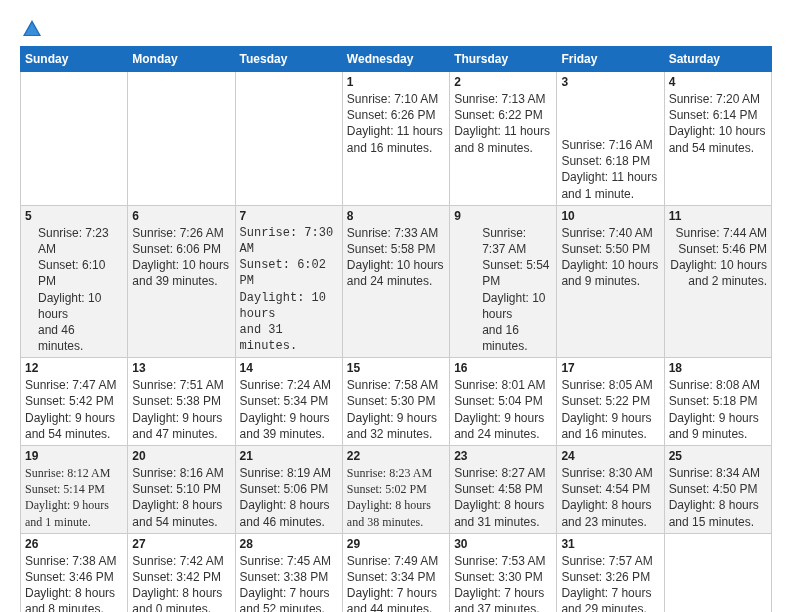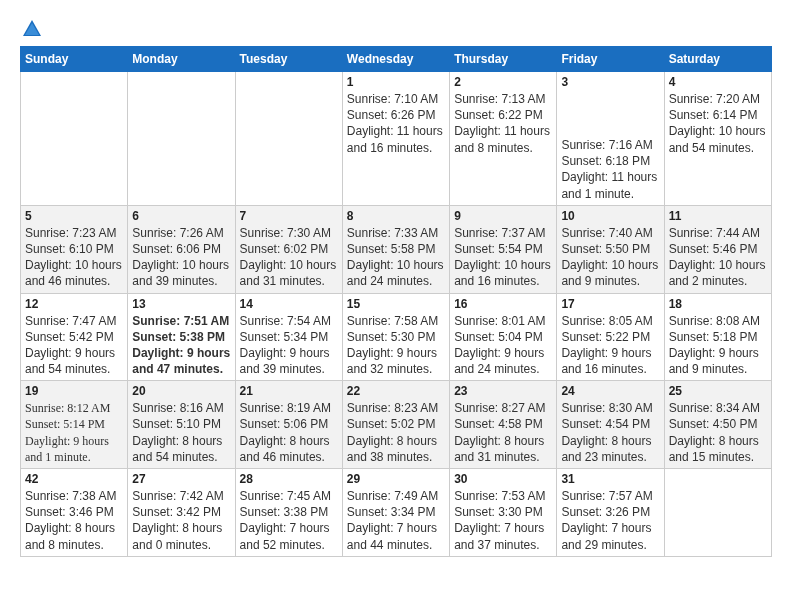"Sunrise: 7:23 AM" div.day-info { margin-left: none -> 13px }
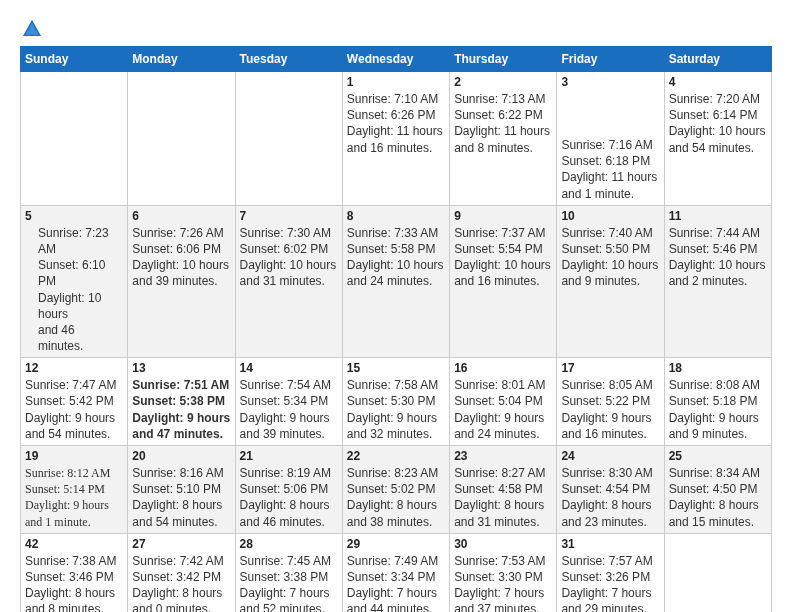"Sunrise: 7:30 AM" div.day-info { font-family: none -> Liberation Mono, monospace }
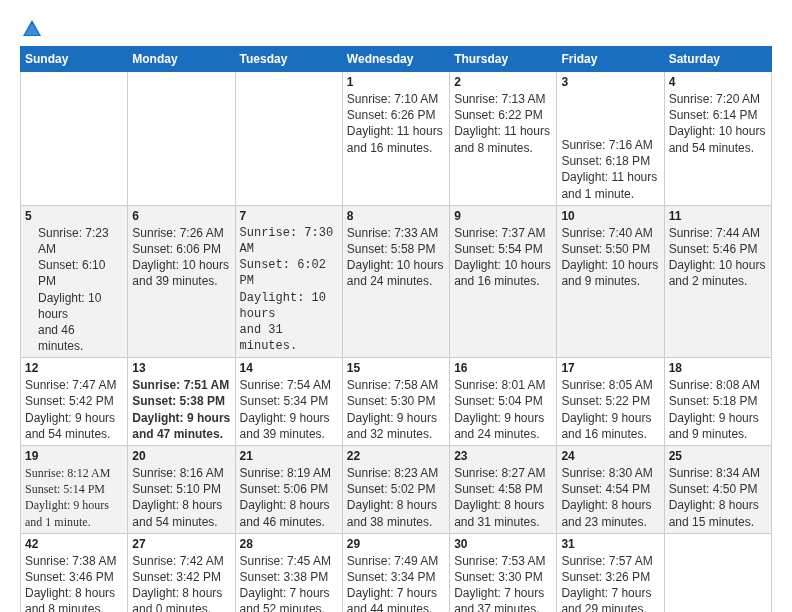"Sunrise: 7:37 AM" div.day-info { margin-left: none -> 28px }
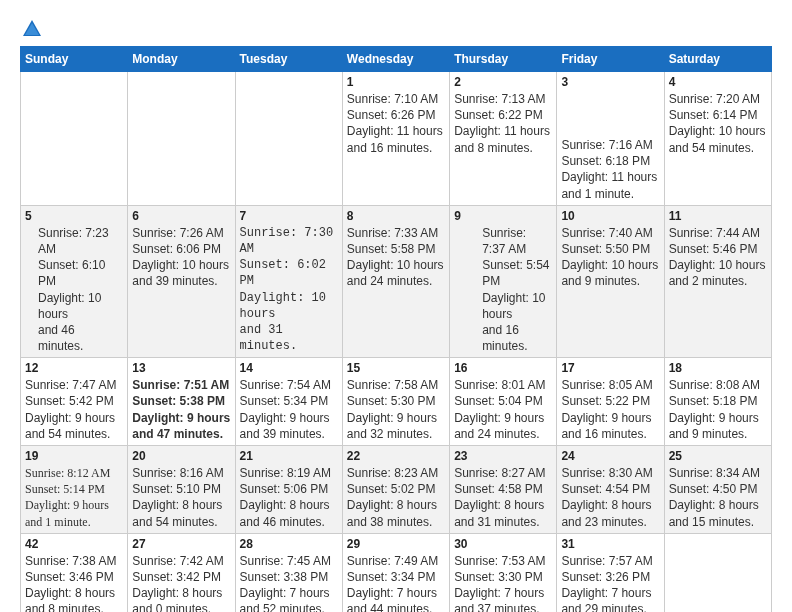"Sunrise: 7:44 AM" div.day-info { text-align: none -> right }
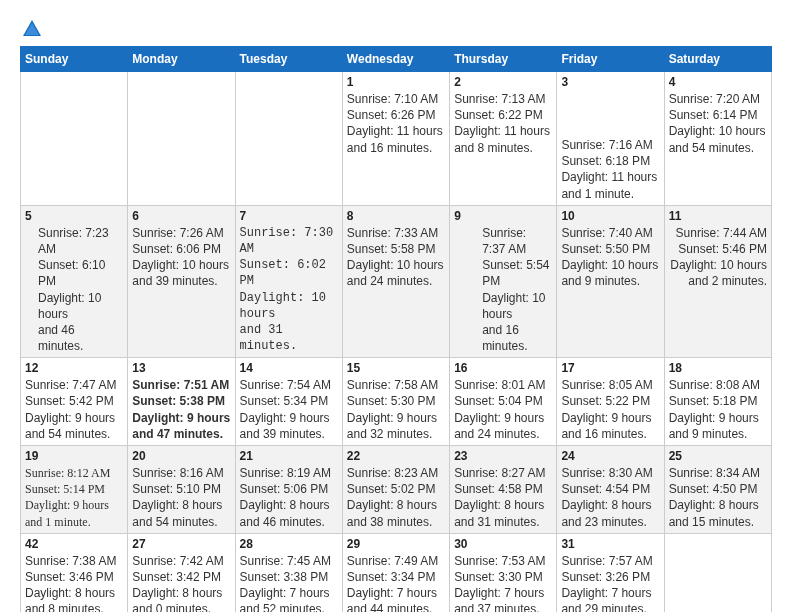"Sunrise: 7:51 AM" div.day-info { font-weight: bold -> none }
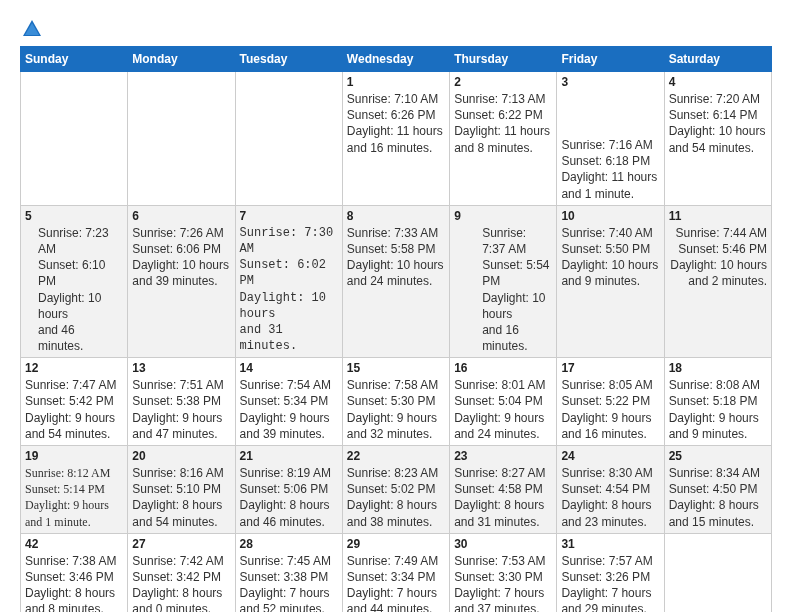"Sunrise: 7:54 AM" div.day-info { text: 7:54 -> 7:24 }
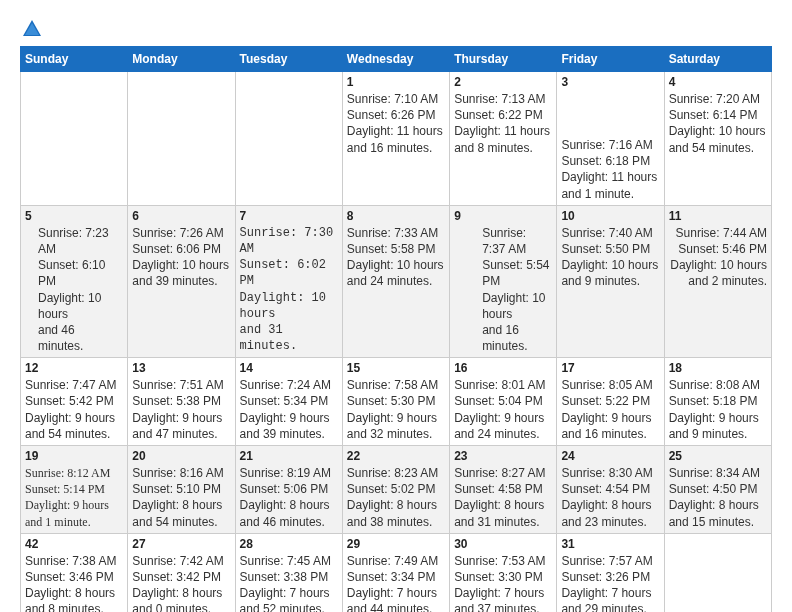"Sunrise: 8:23 AM" div.day-info { font-family: none -> Liberation Serif, serif }
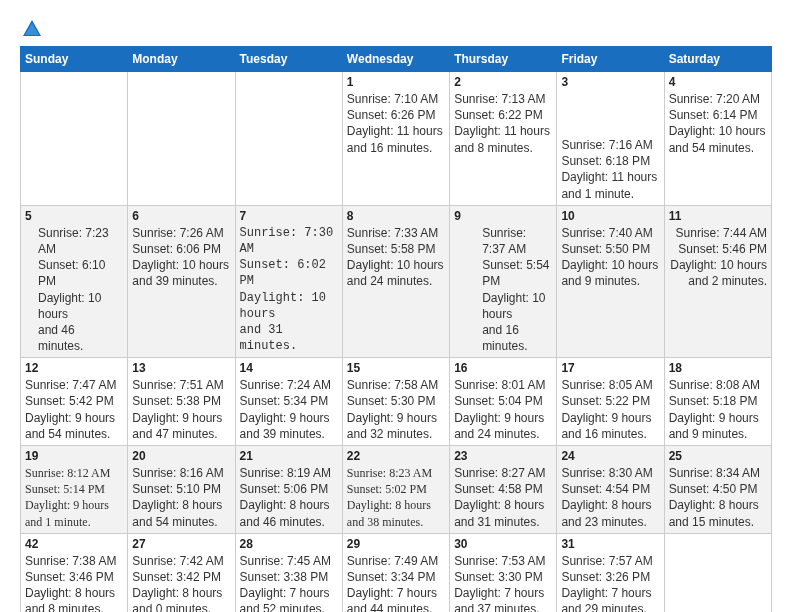"42" span.day-number { text: 42 -> 26 }
